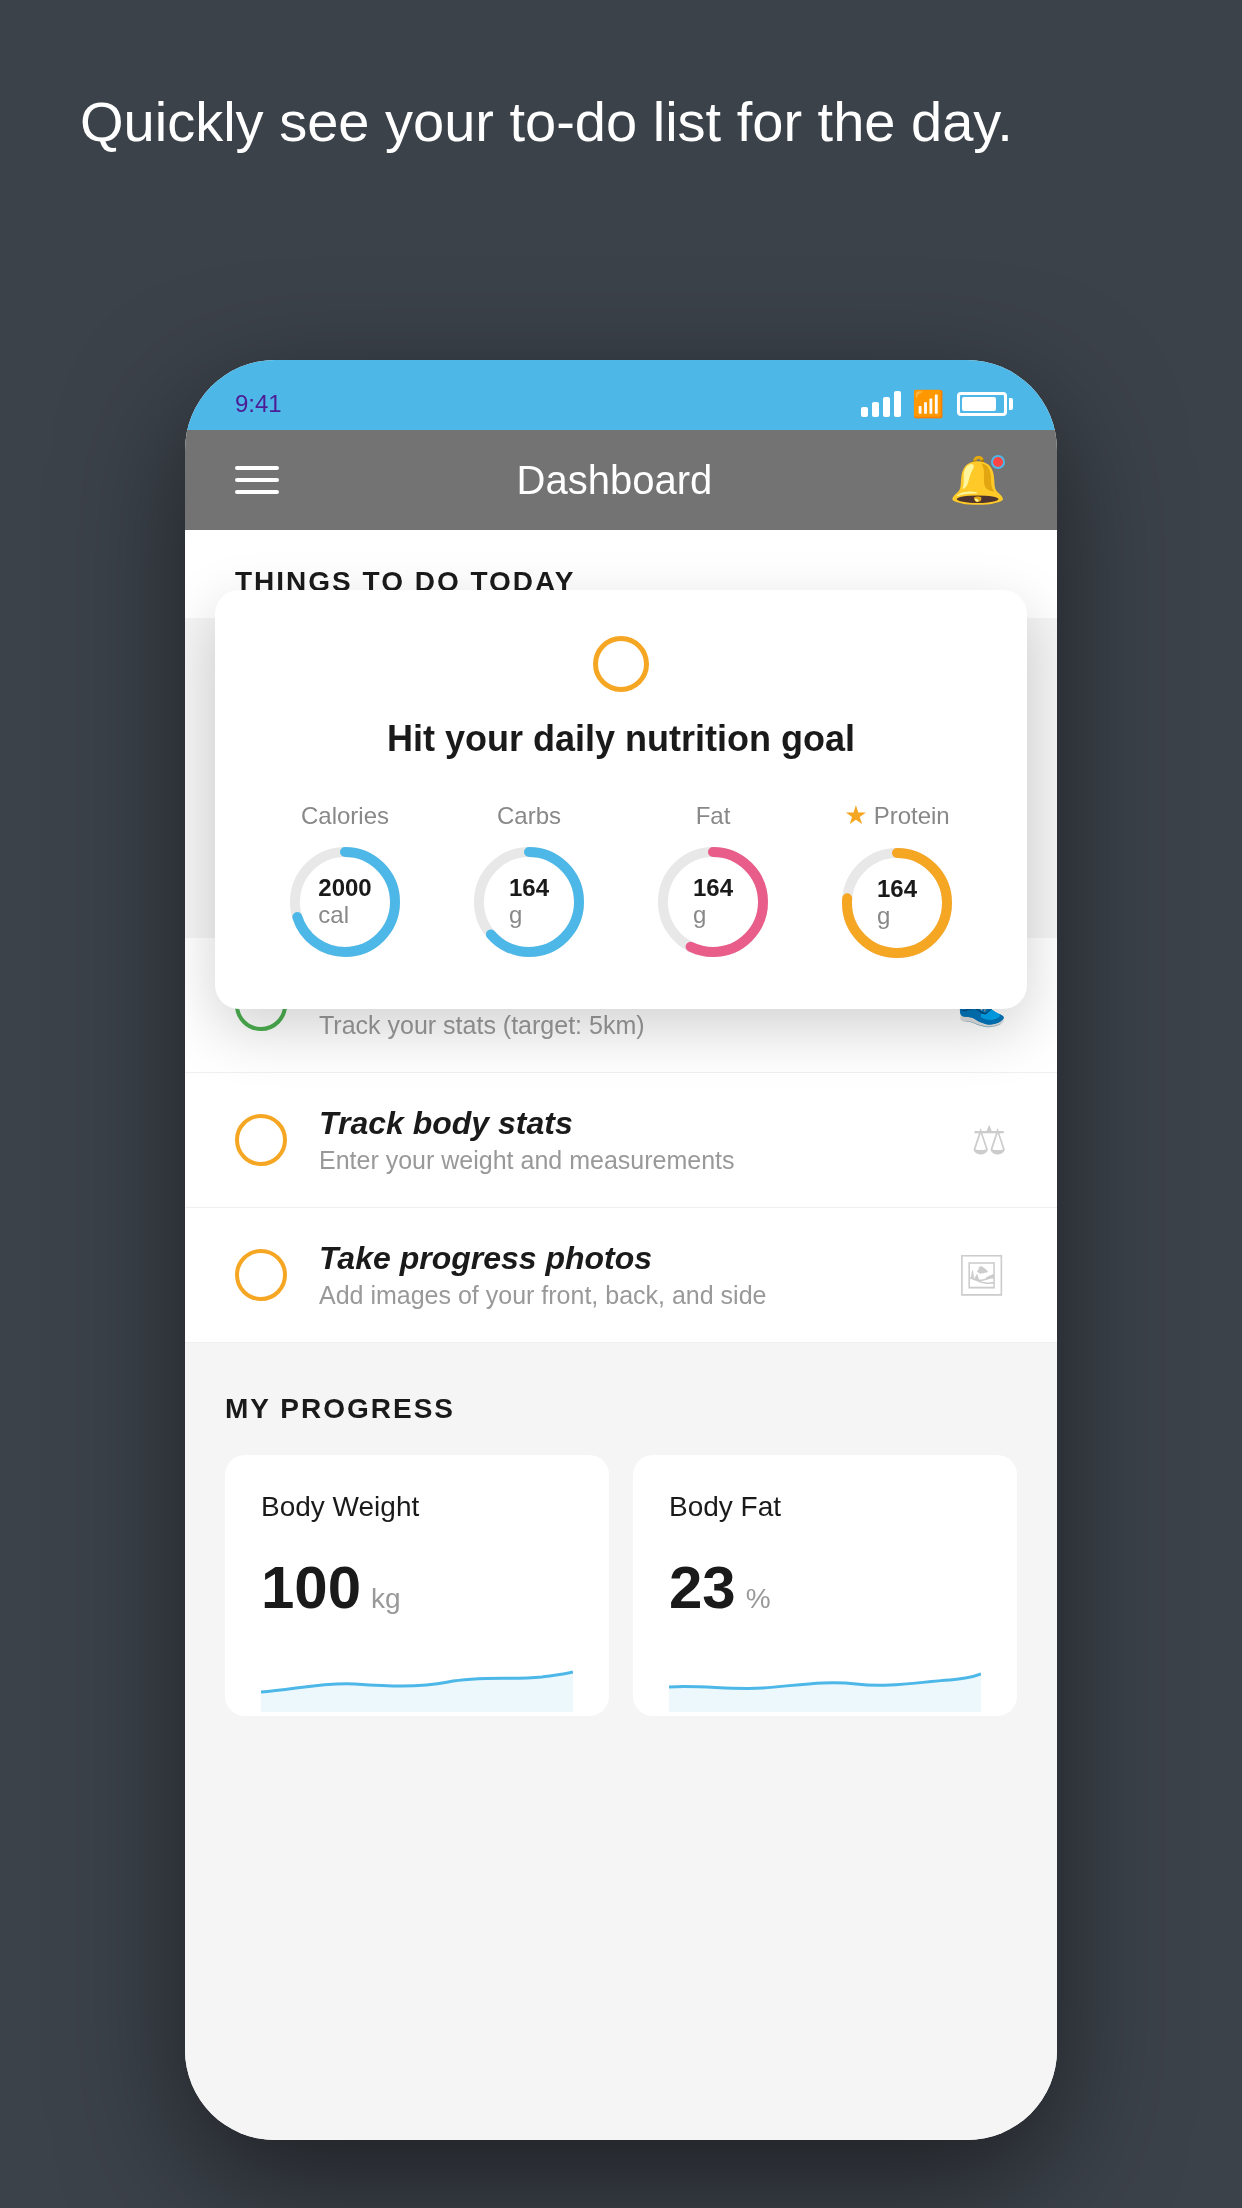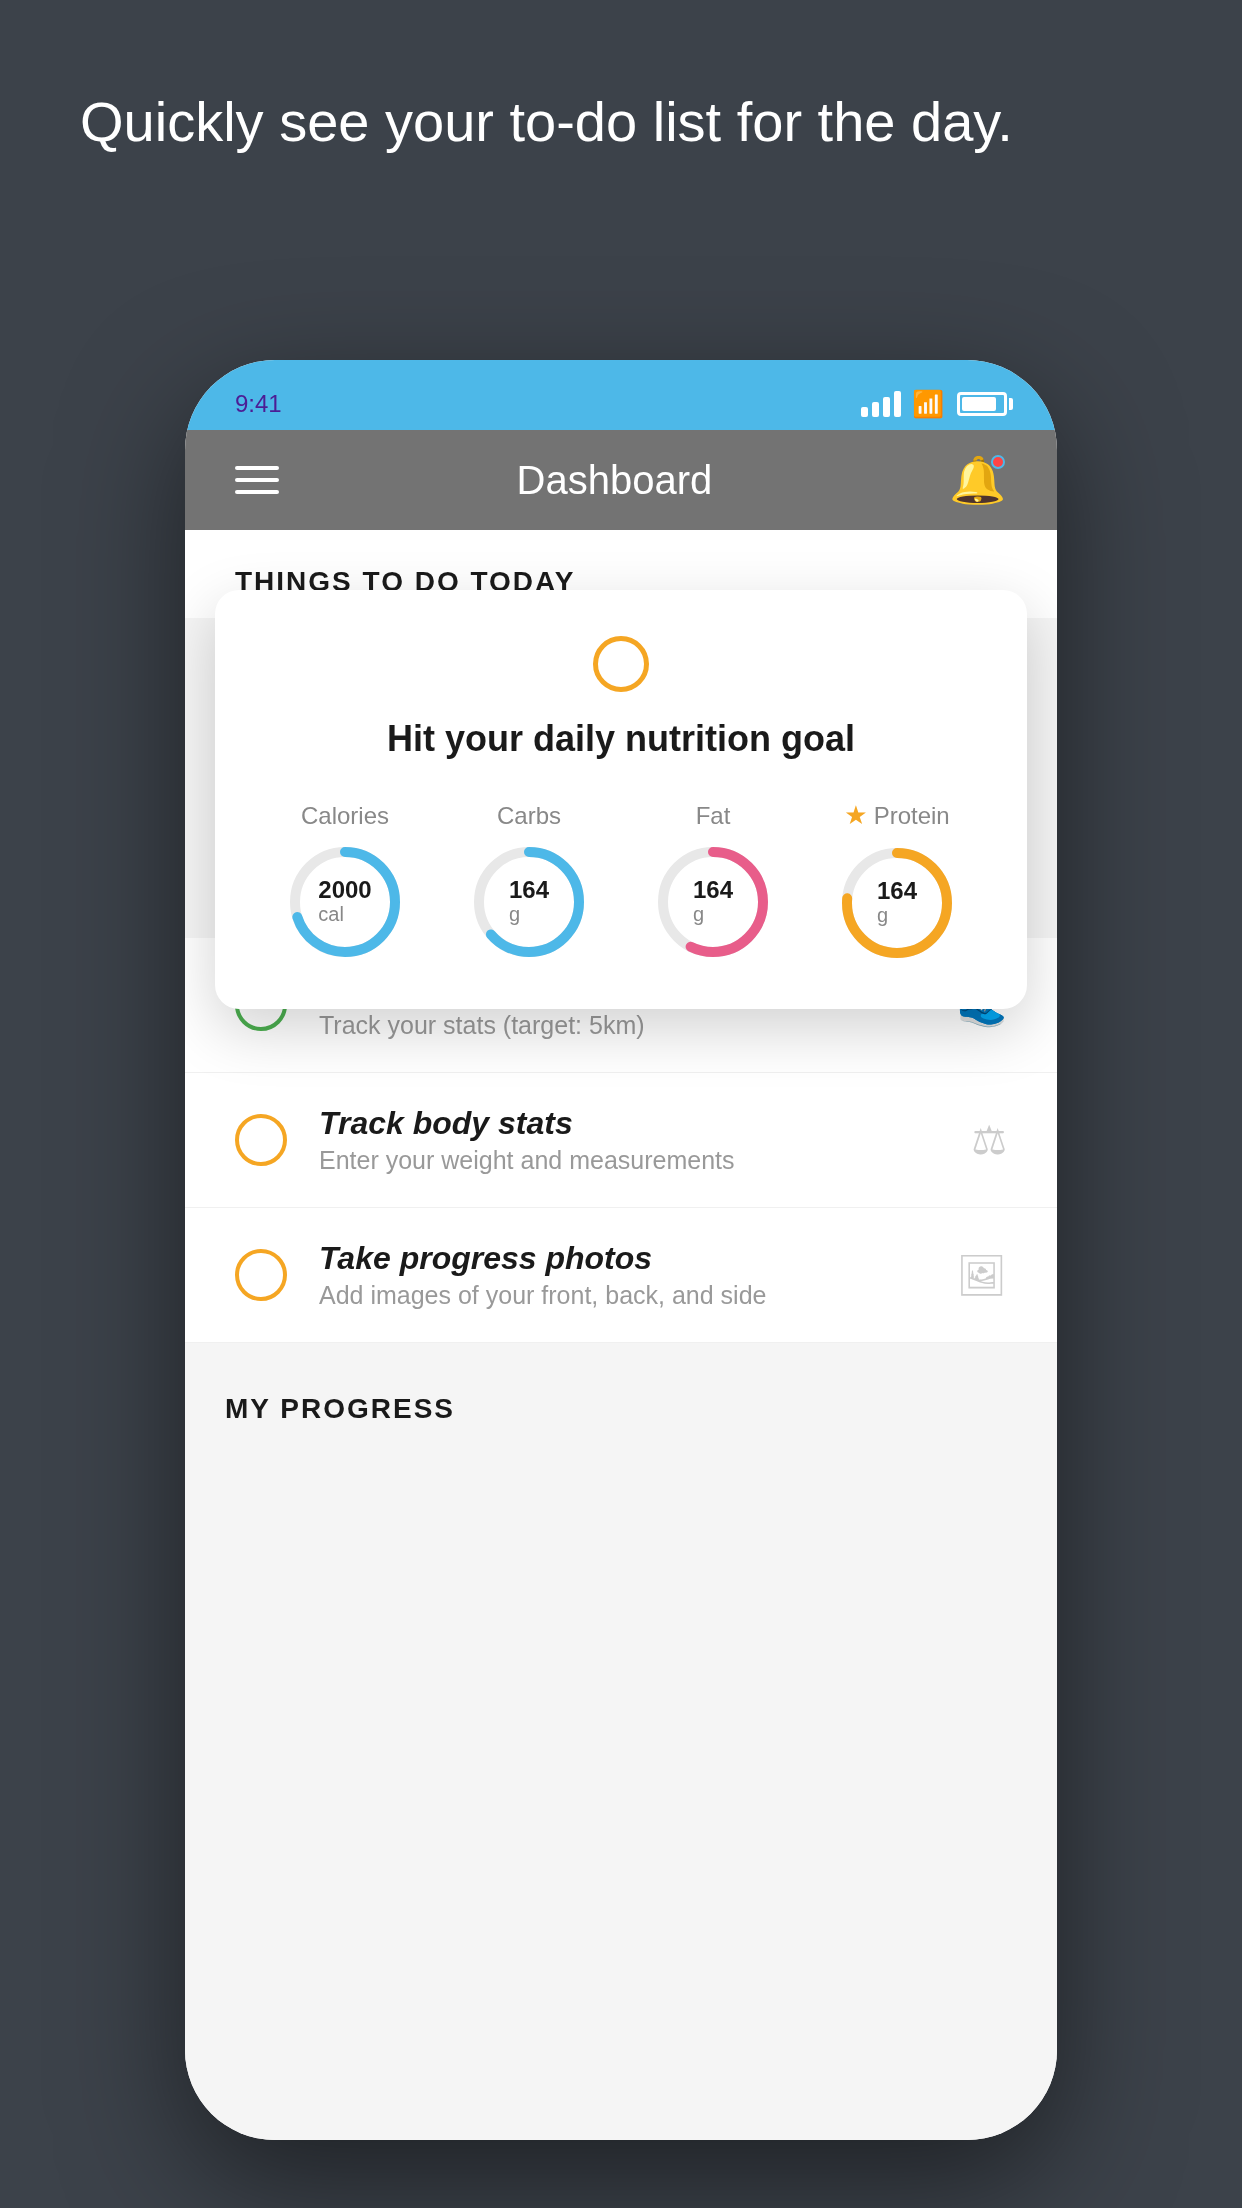"cal" .ring-unit { font-size: 20px -> 24px }
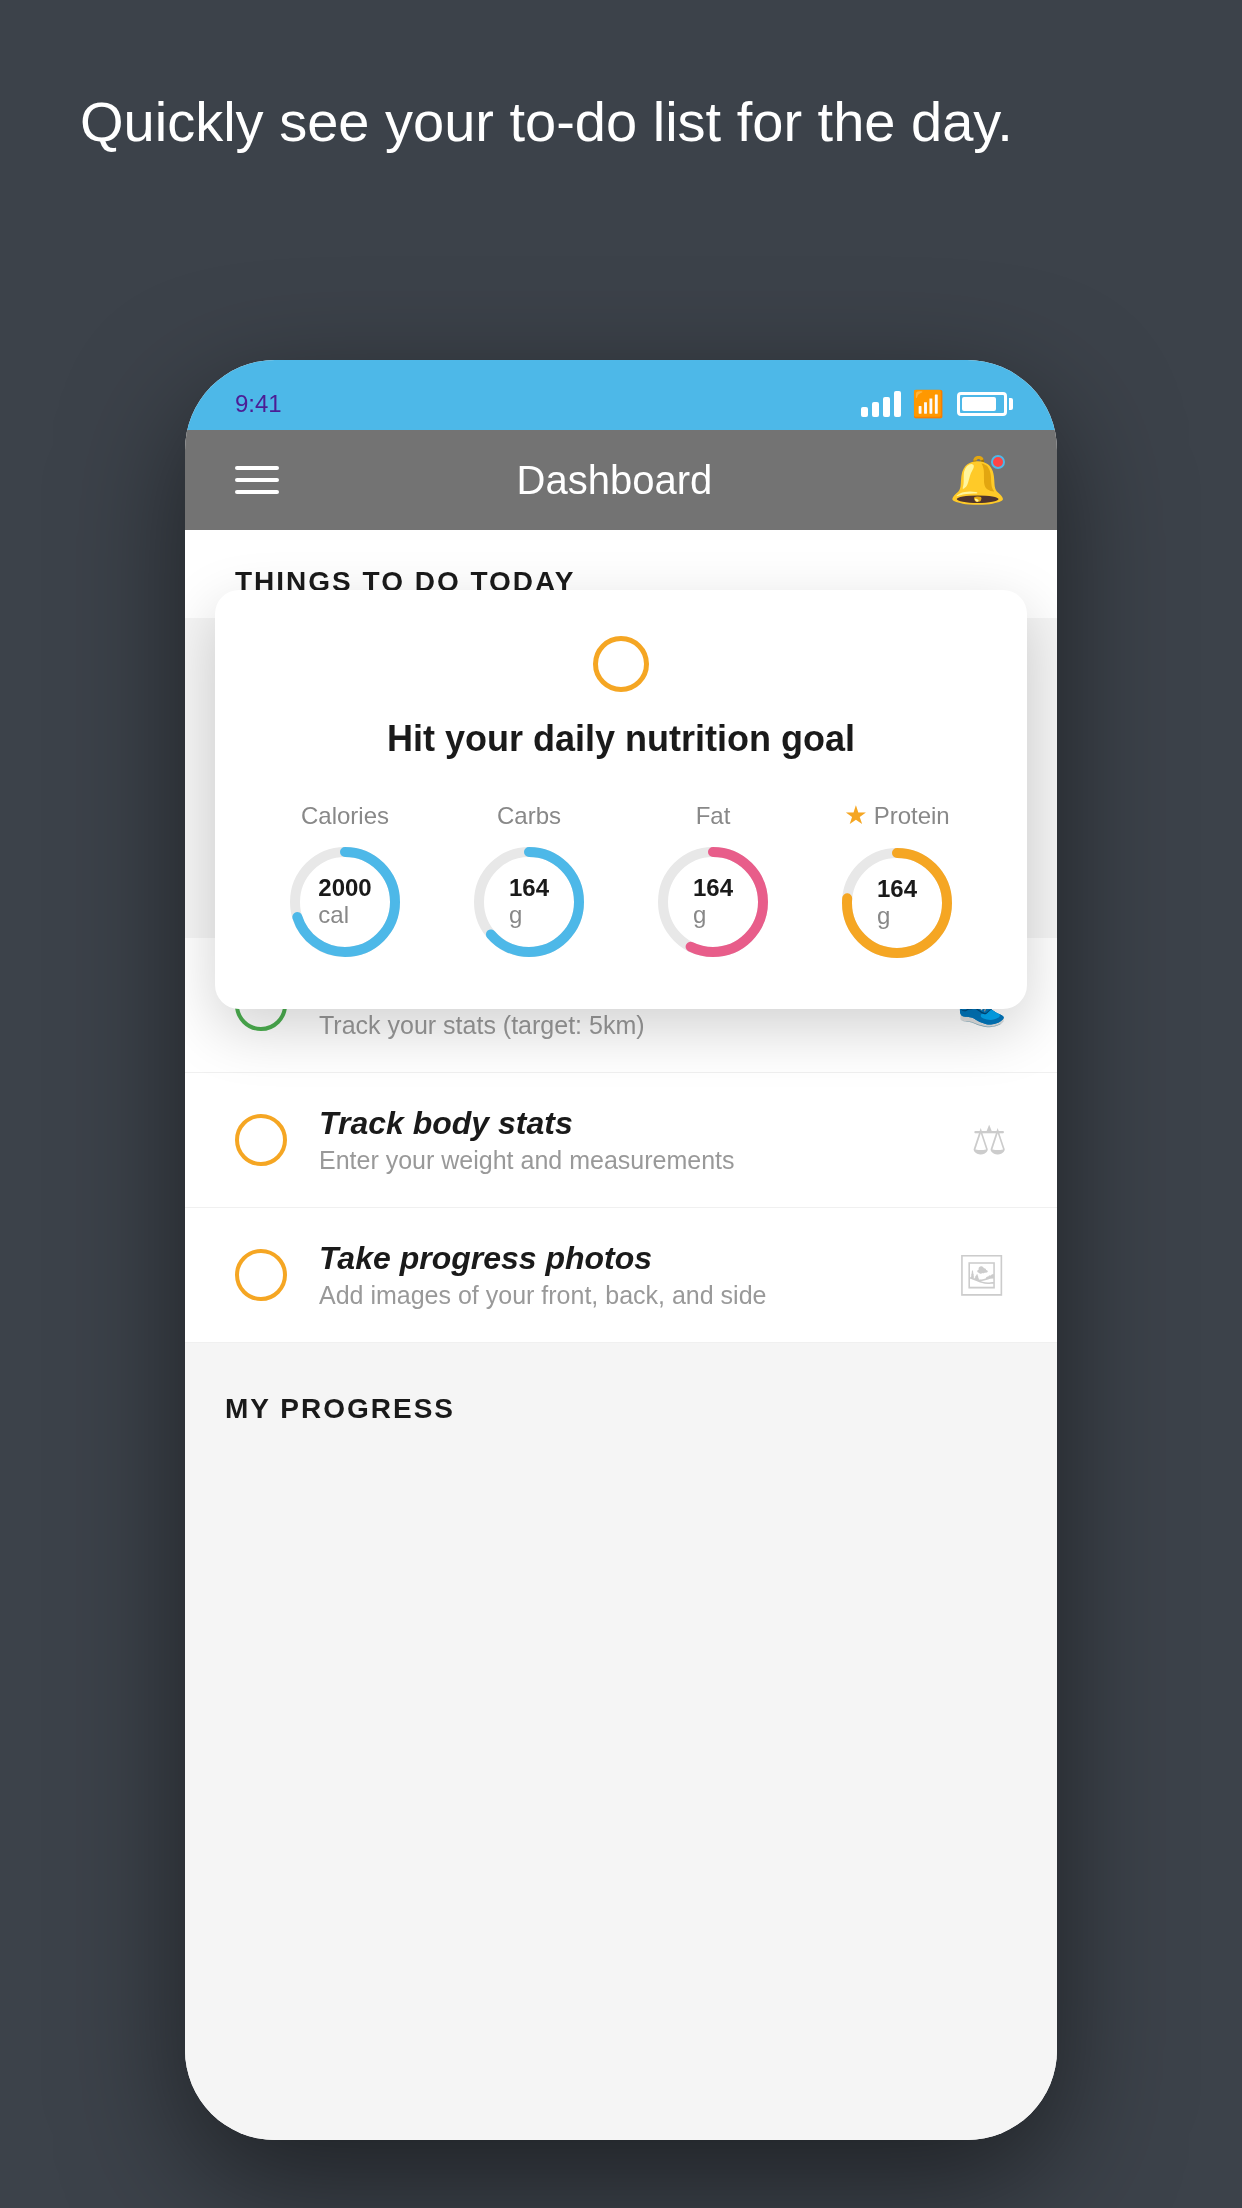"Body Weight" div.progress-cards { html: none -> <div> <div> <div>Body Weight</div> <div> <span>100</span> <span>kg</span> </div> <svg> <path></path> <path></path> </svg> </div> <div> <div>Body Fat</div> <div> <span>23</span> <span>%</span> </div> <svg> <path></path> <path></path> </svg> </div> </div> }
